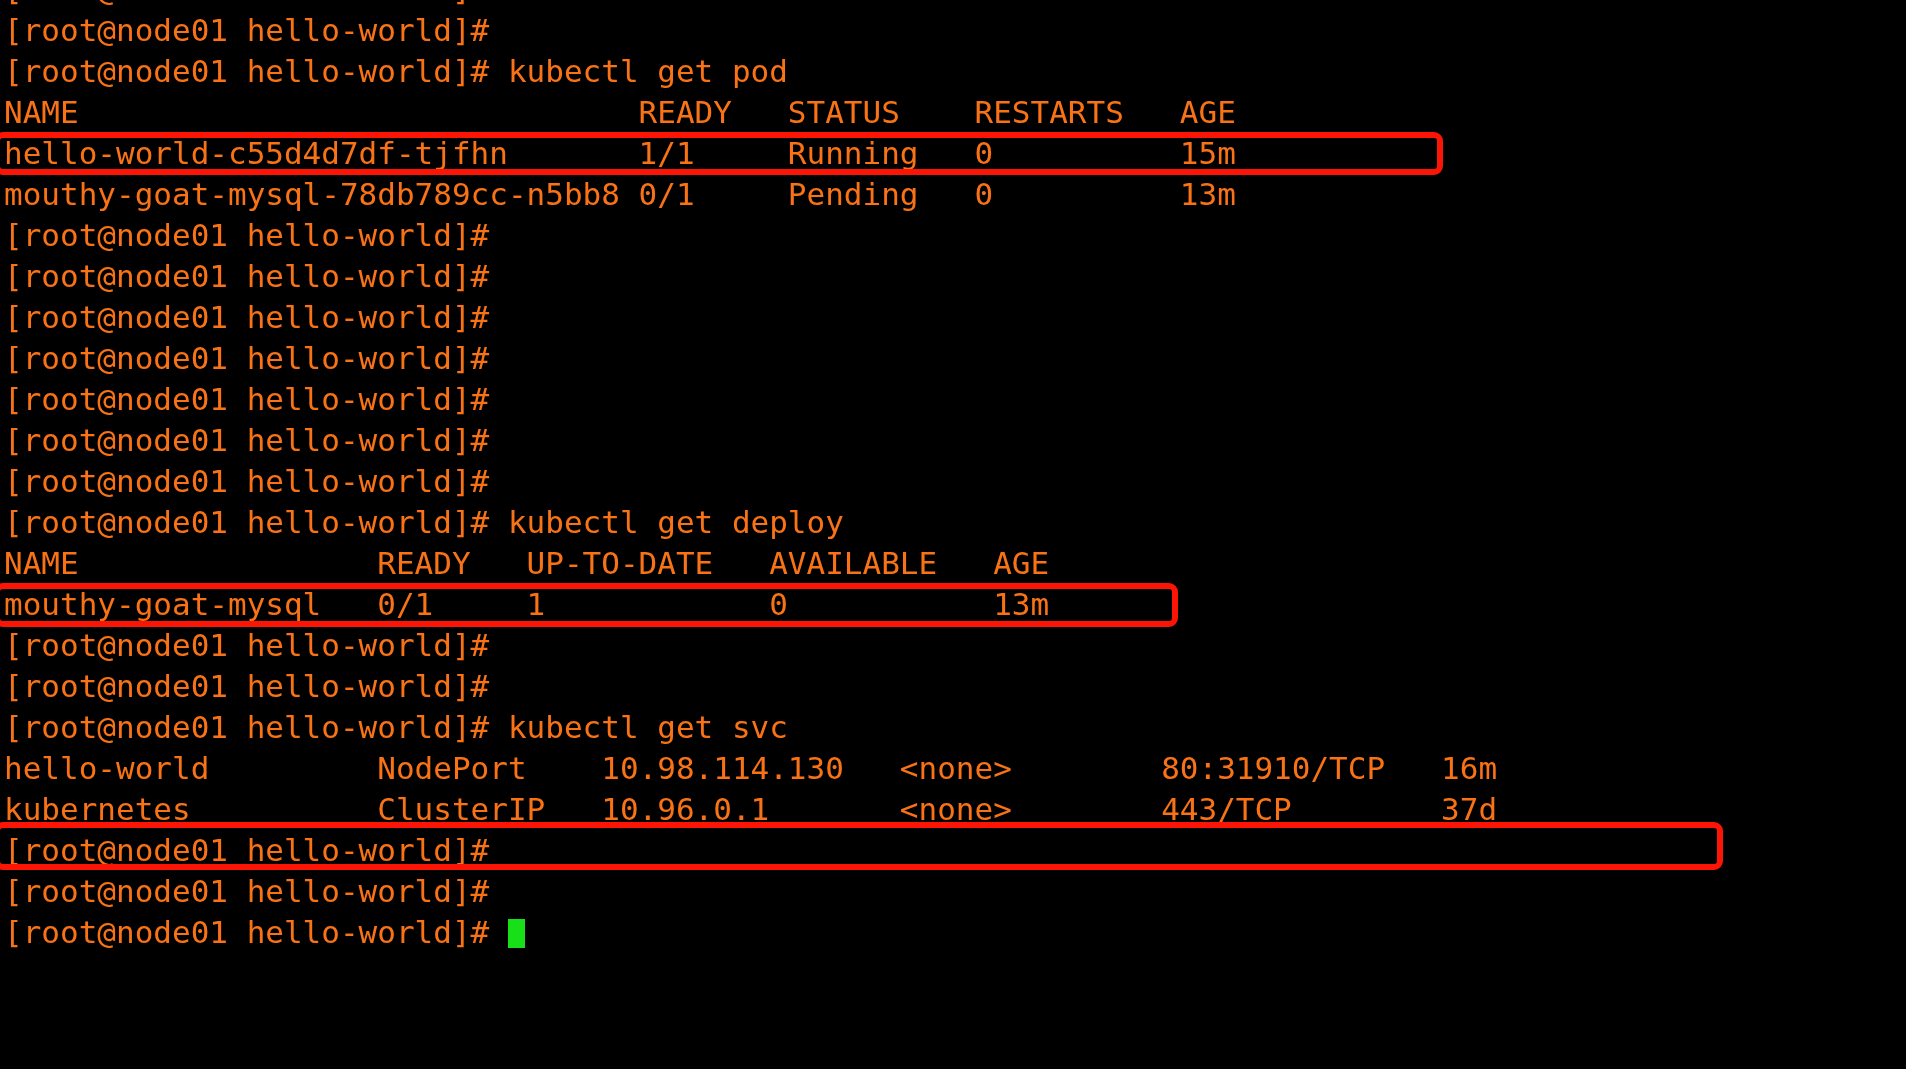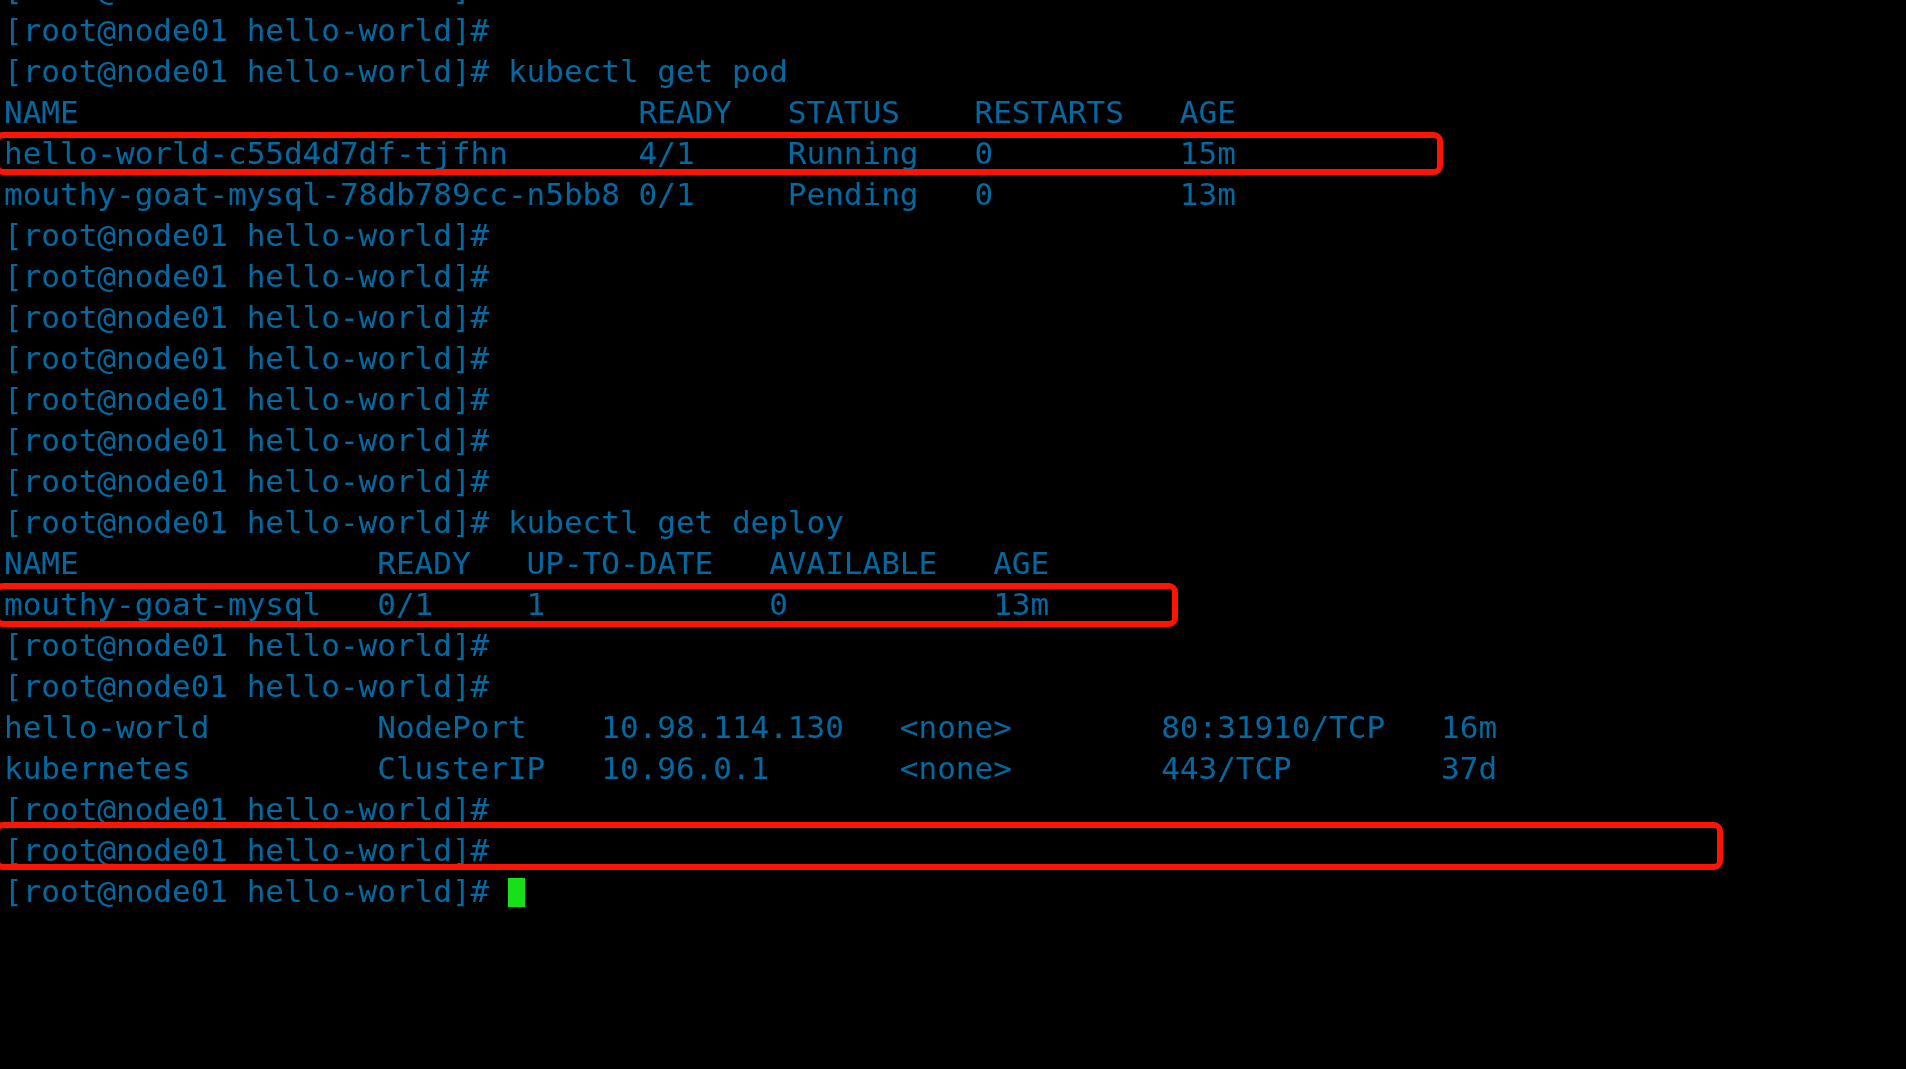"[root@node01 hello-world]#" .line { color: #0369a1 -> #f97316 }
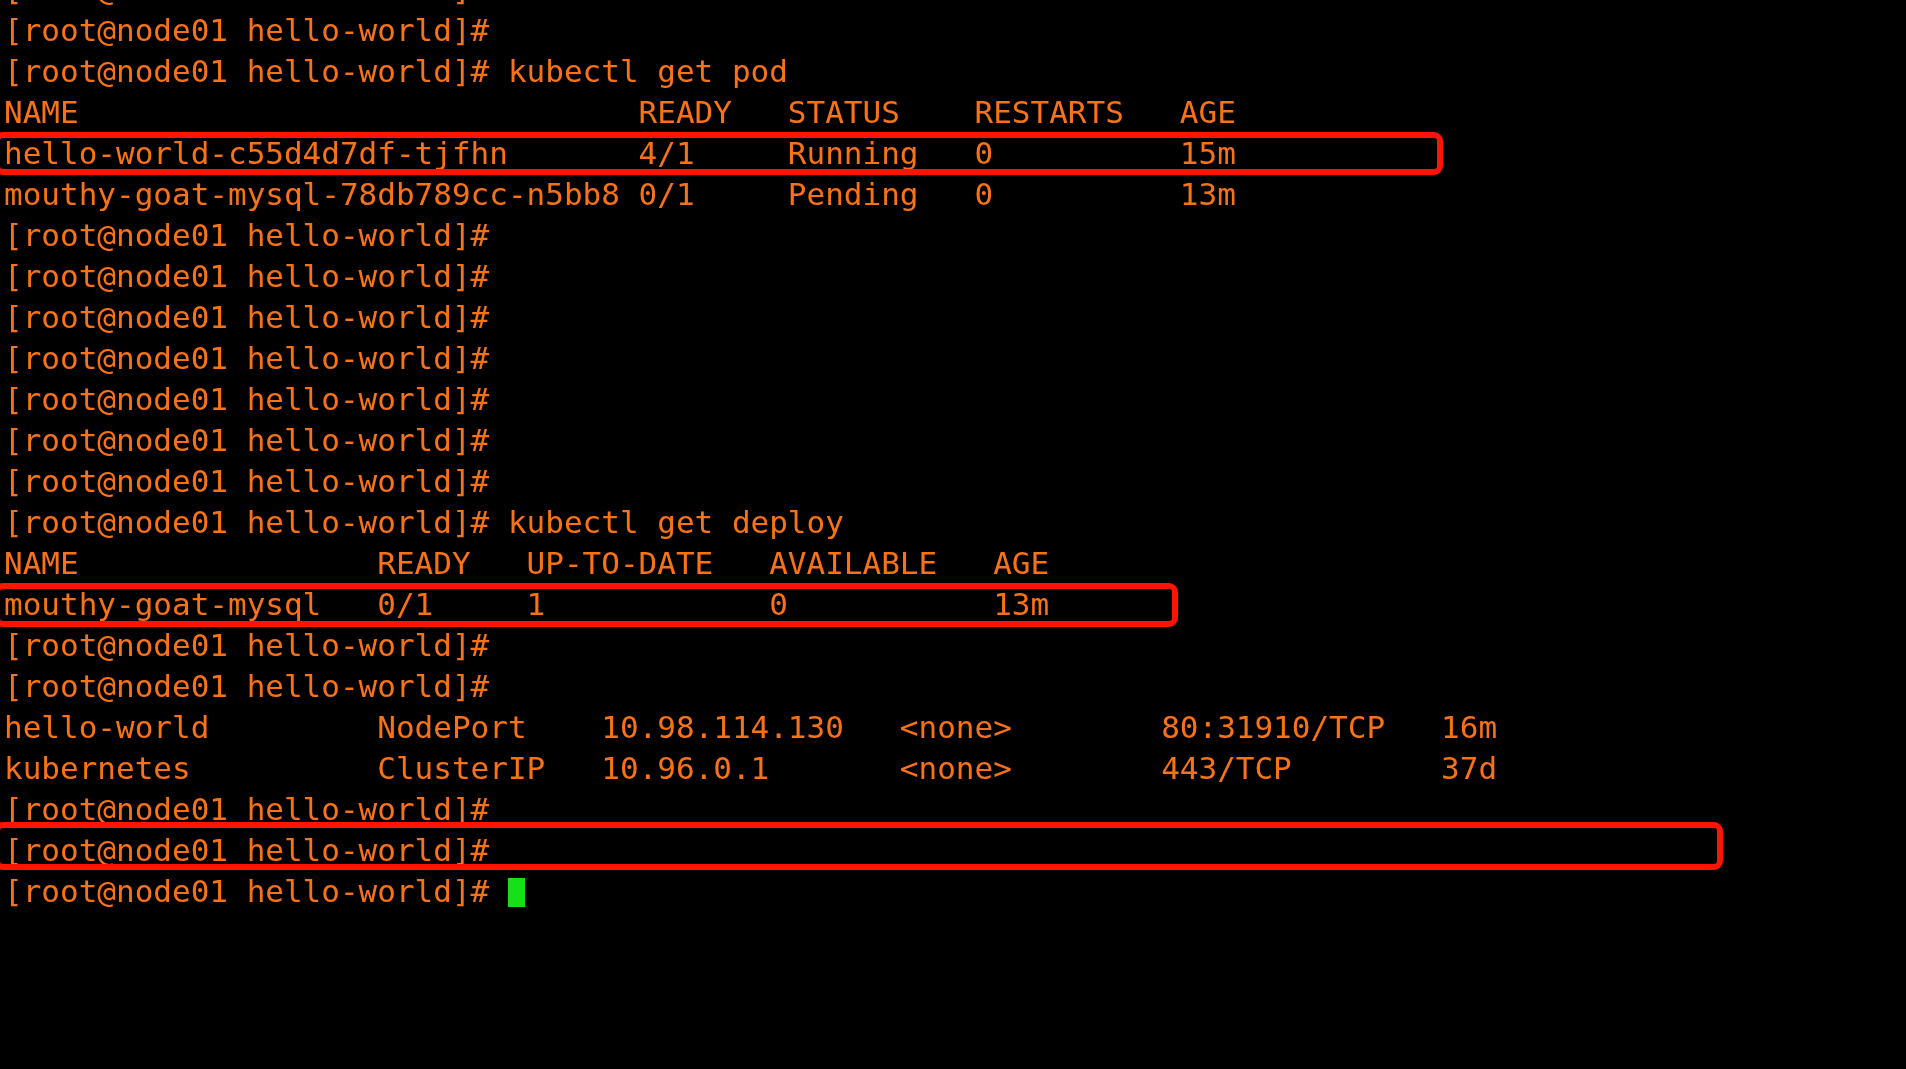"hello-world-c55d4d7df-tjfhn 4/1 Running" span { text: 4/1 -> 1/1 }
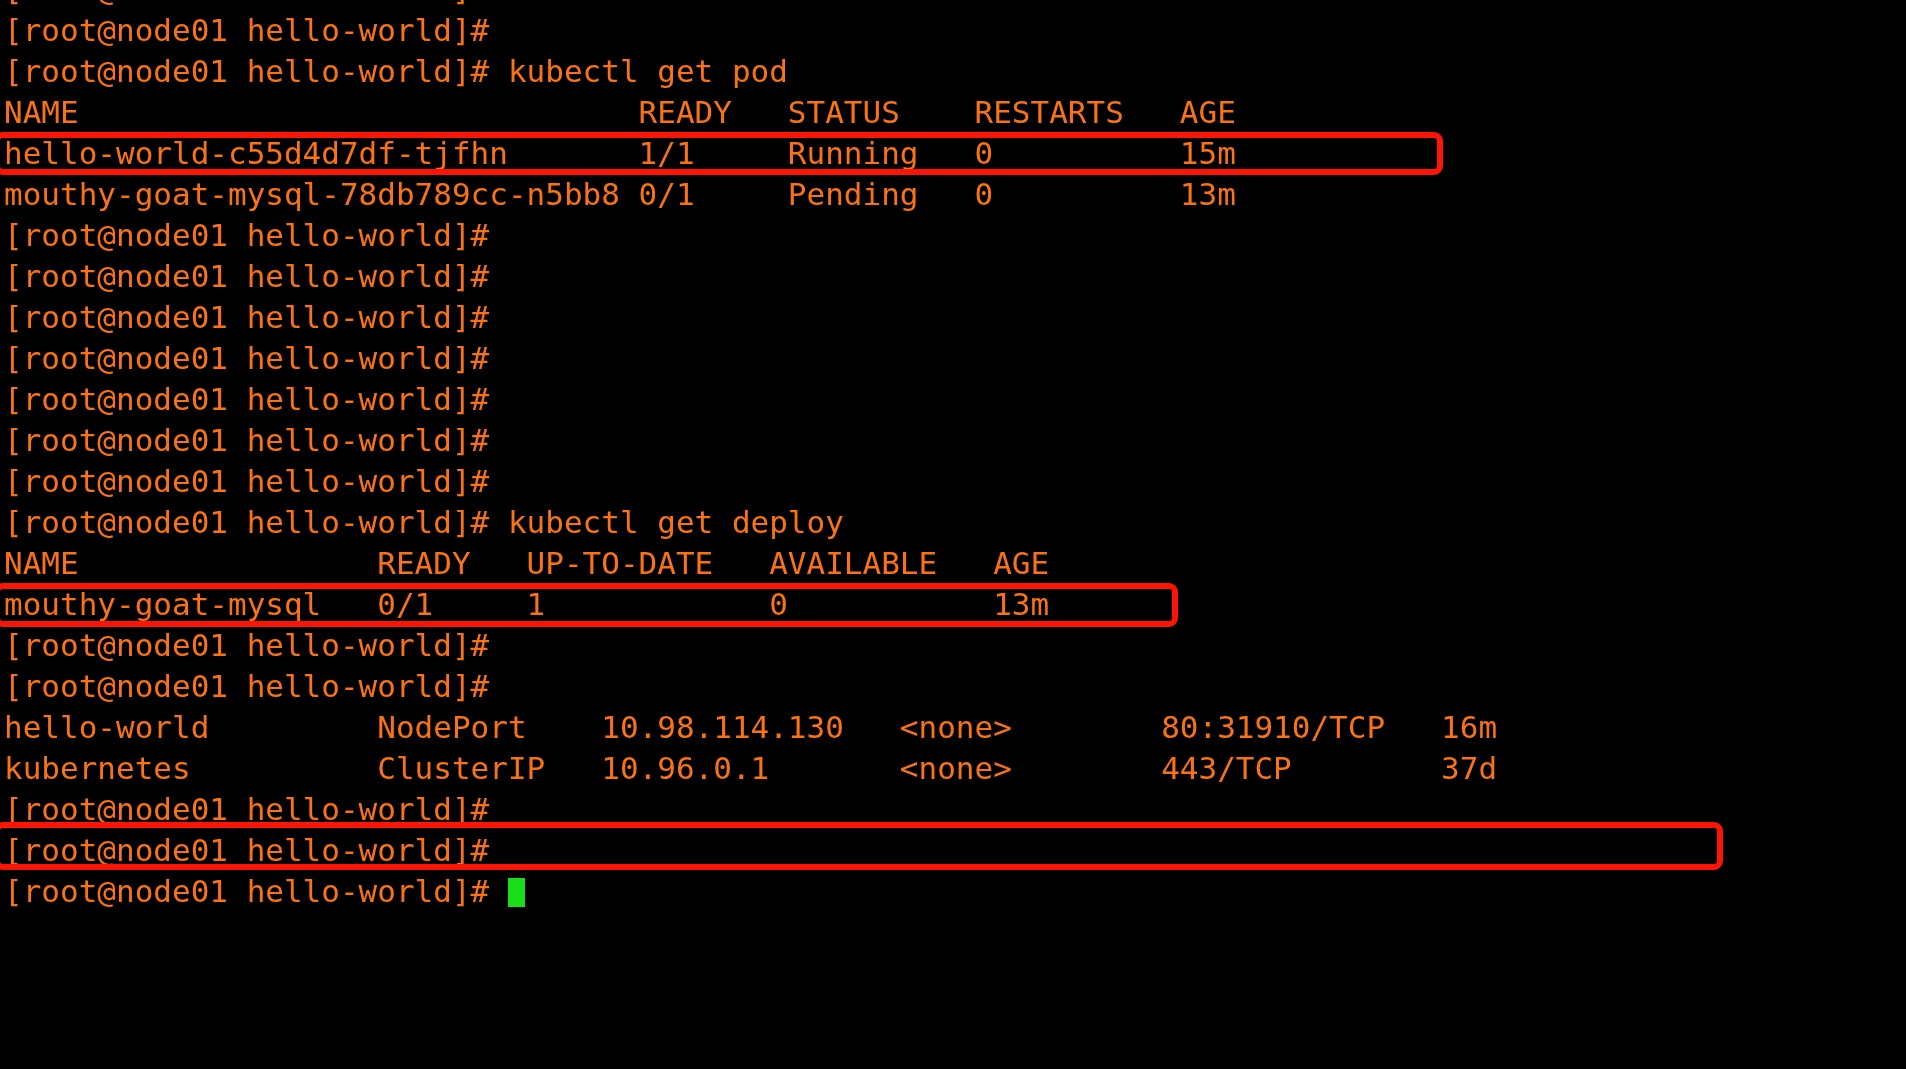"[root@node01 hello-world]# kubectl get svc" div.line { html: none -> <div><span>[root@node01 hello-world]# kubectl get svc</span></div> }
